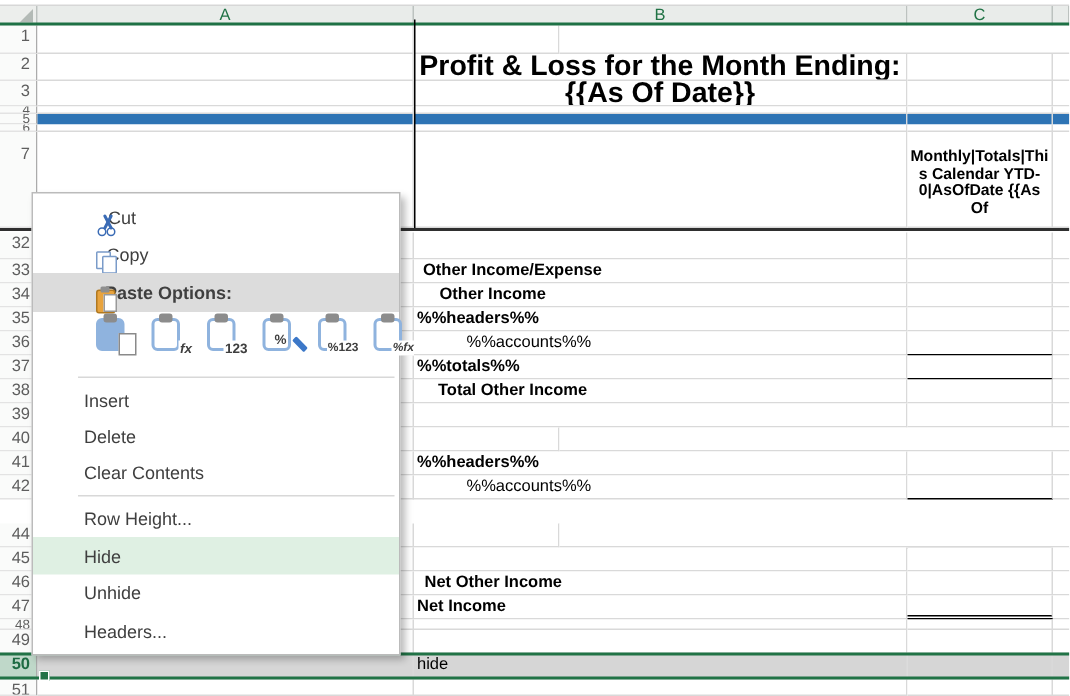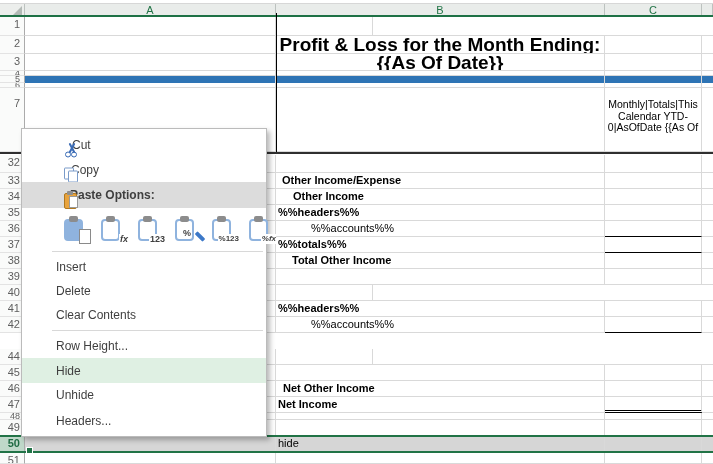"Monthly|Totals|This Calendar" .c7 { font-weight: normal -> bold }
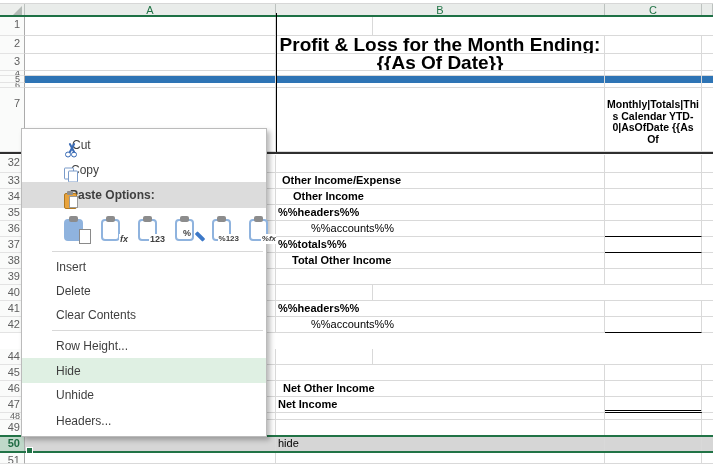"fx" .pbrow { align-items: center -> none }
